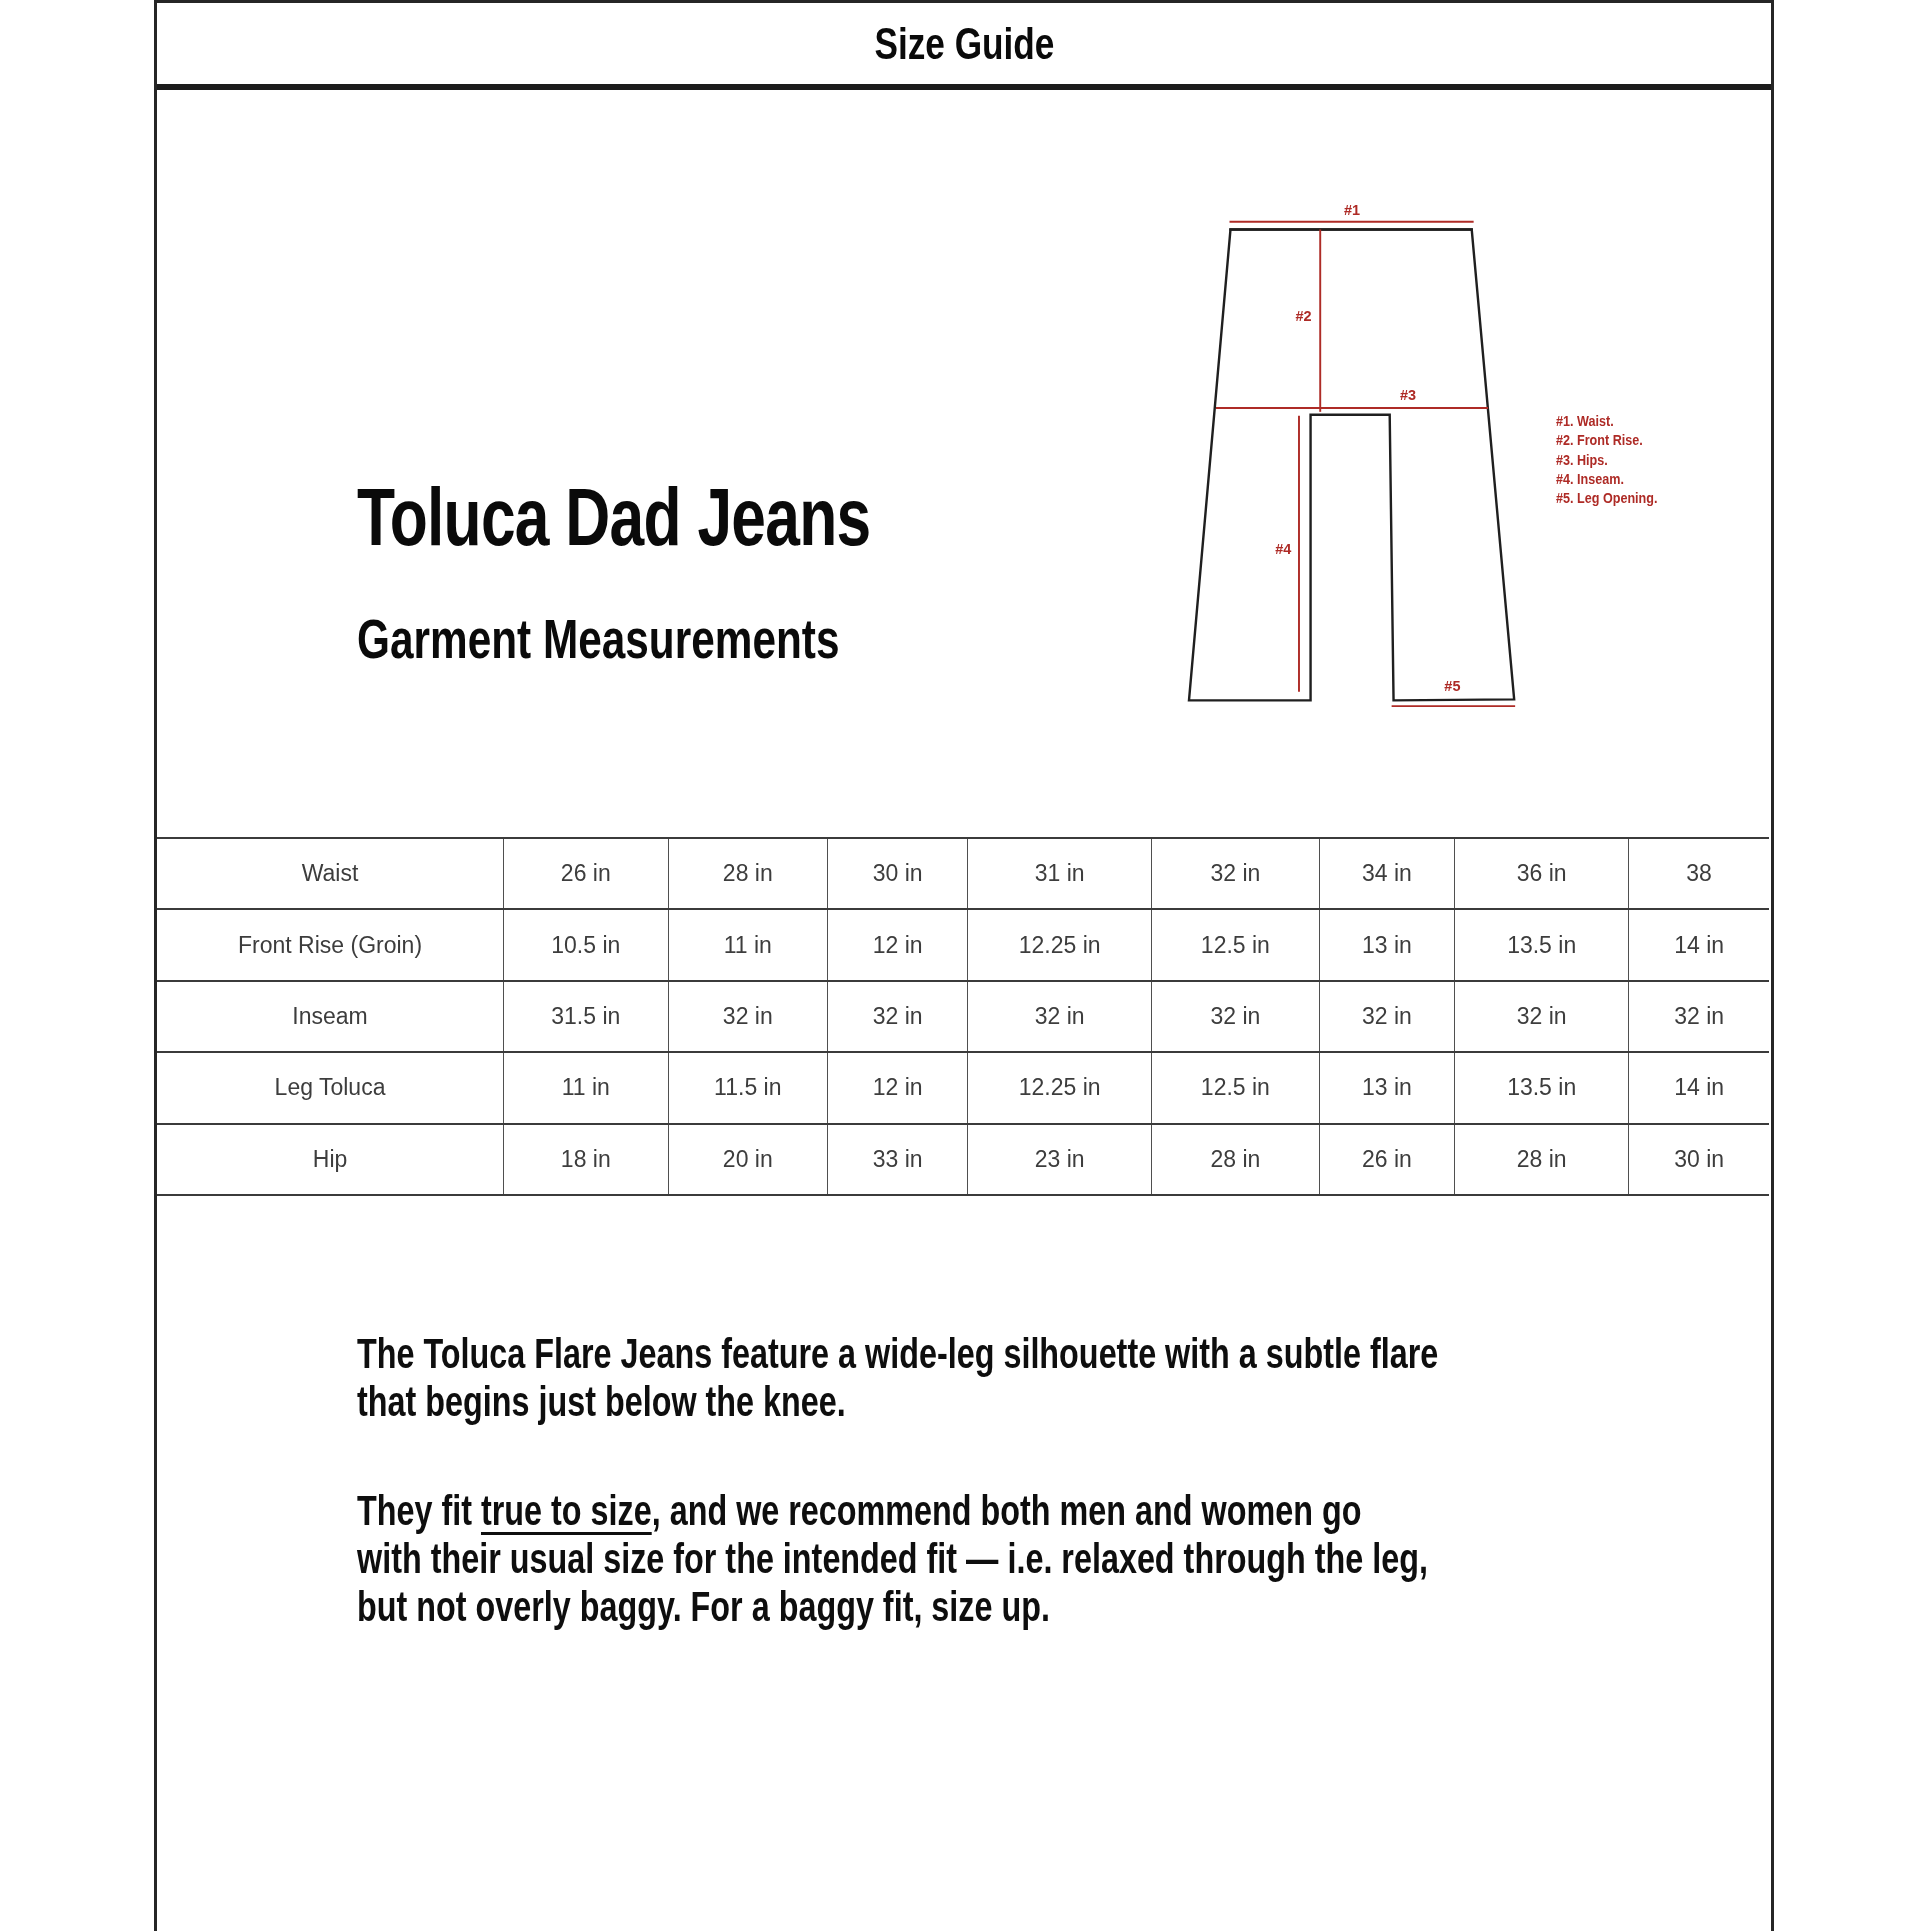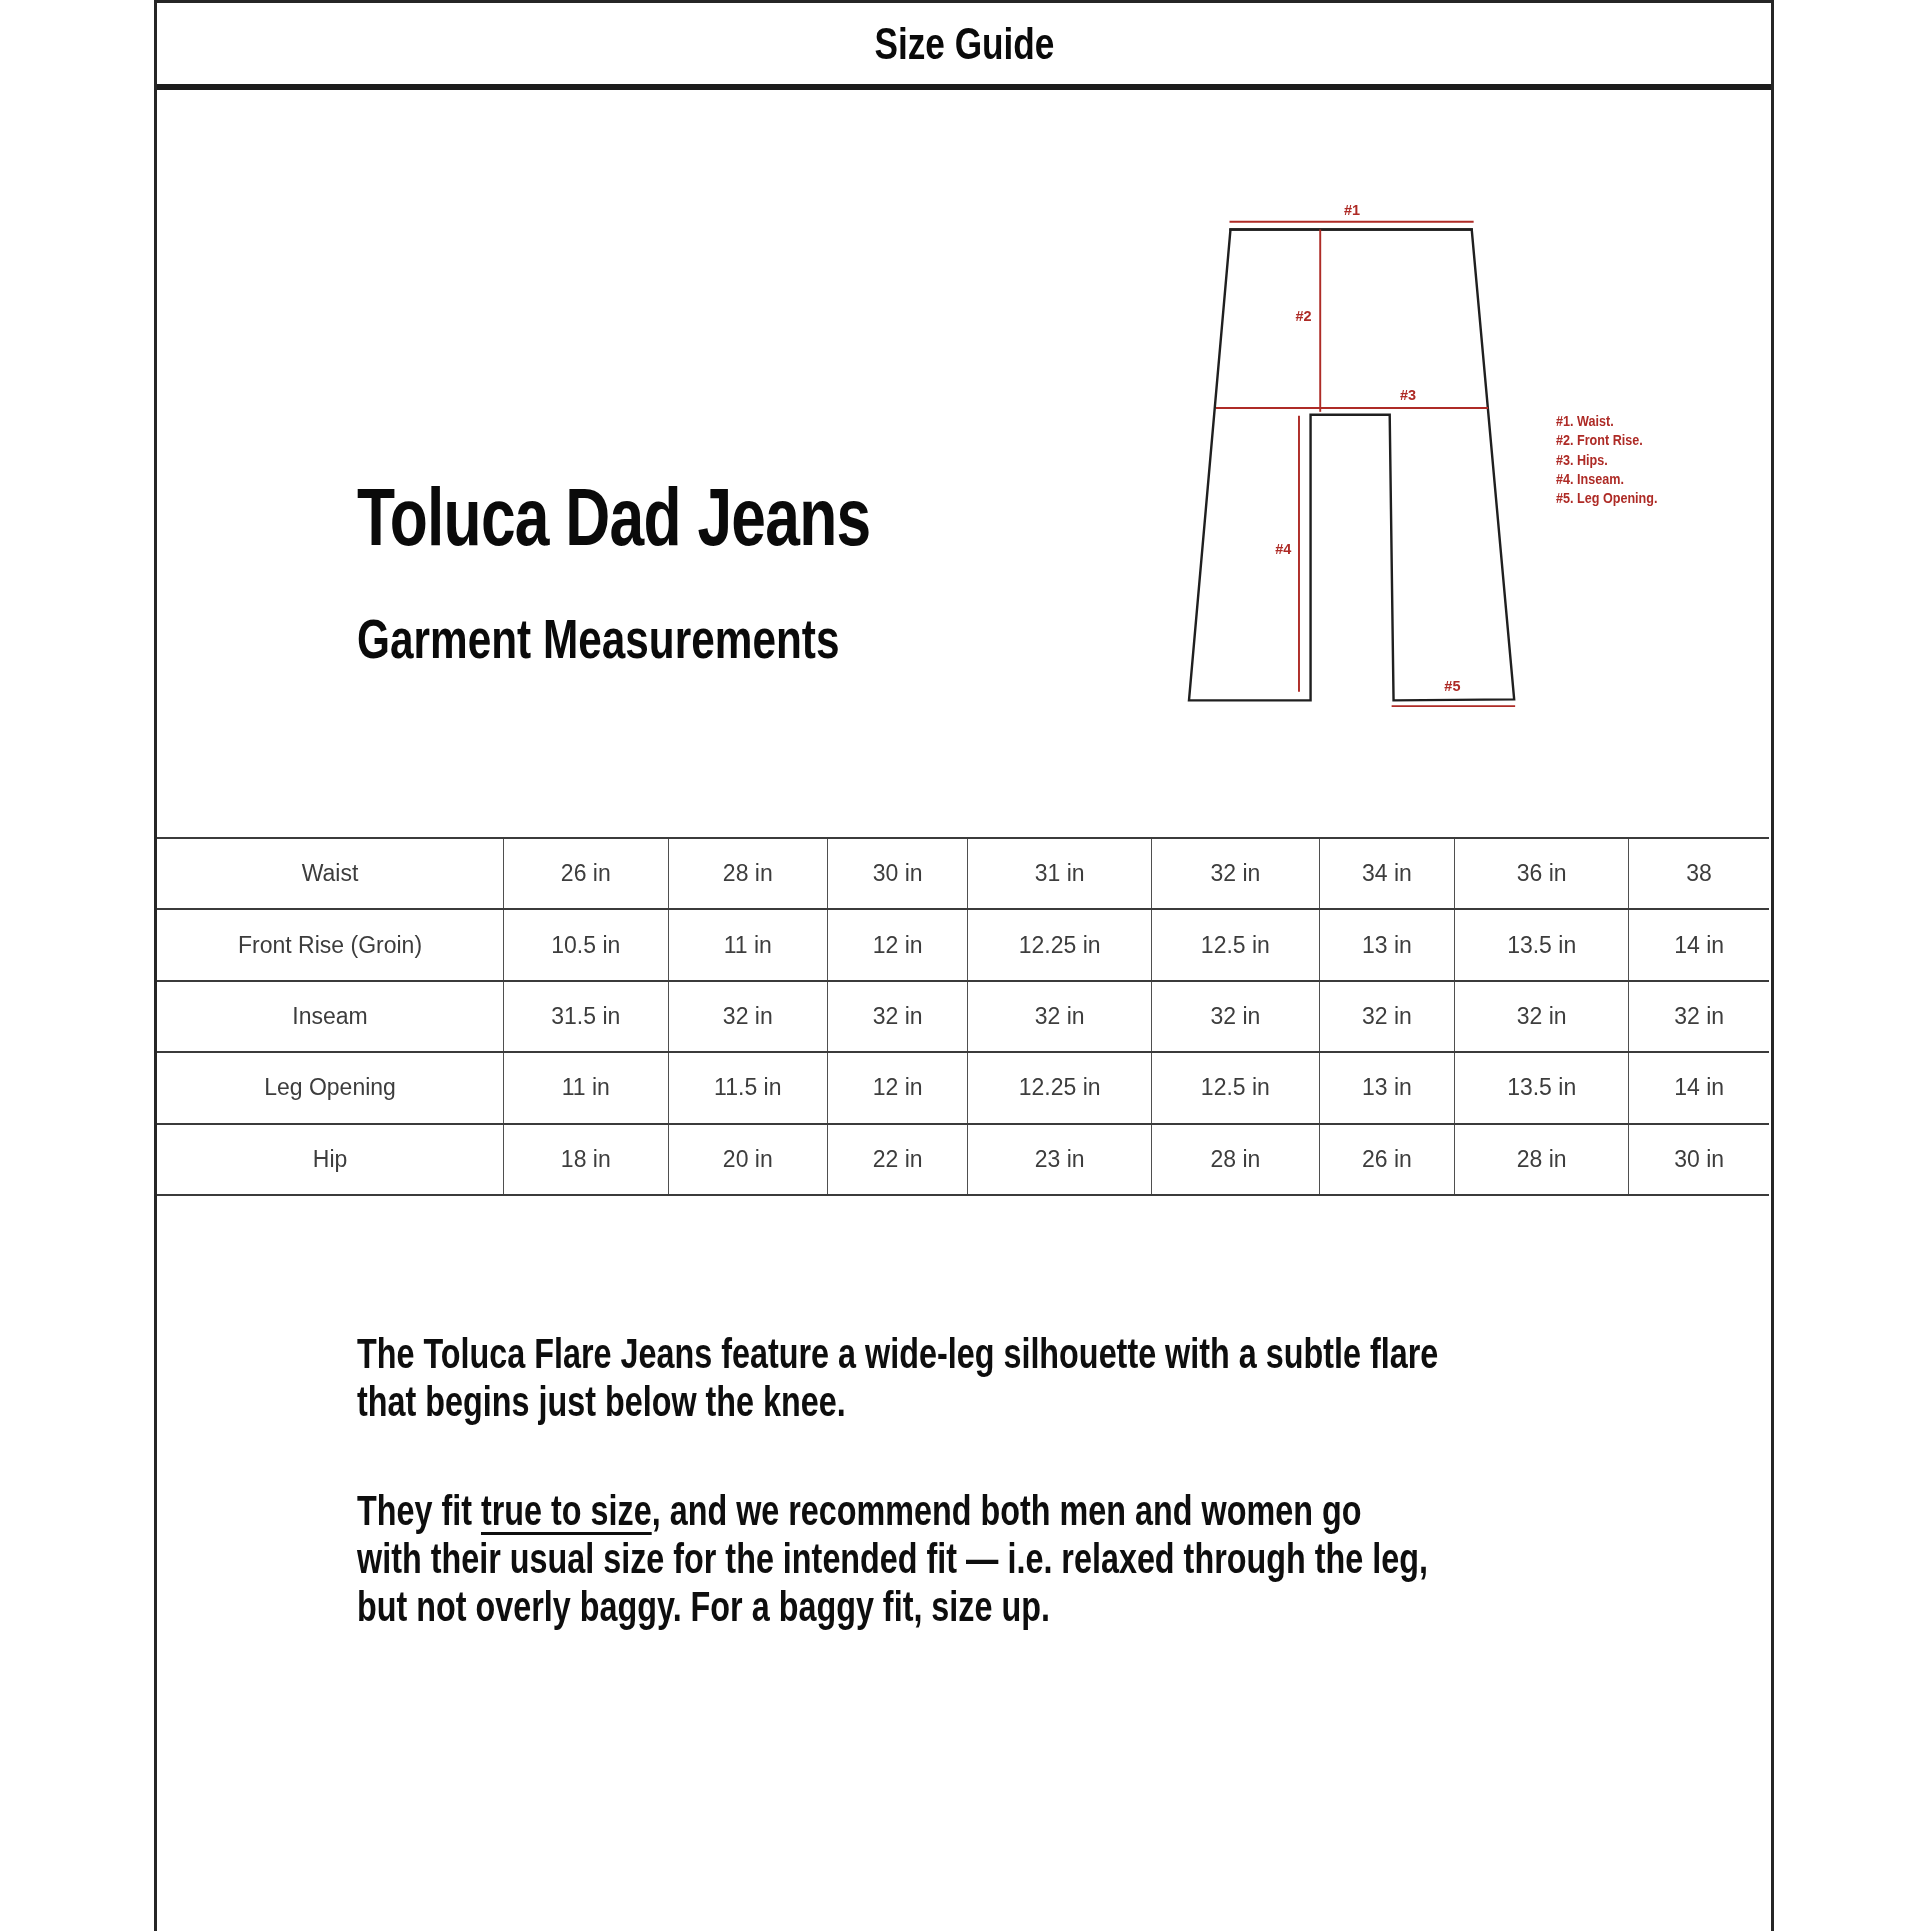"Leg Opening" td { text: Opening -> Toluca }
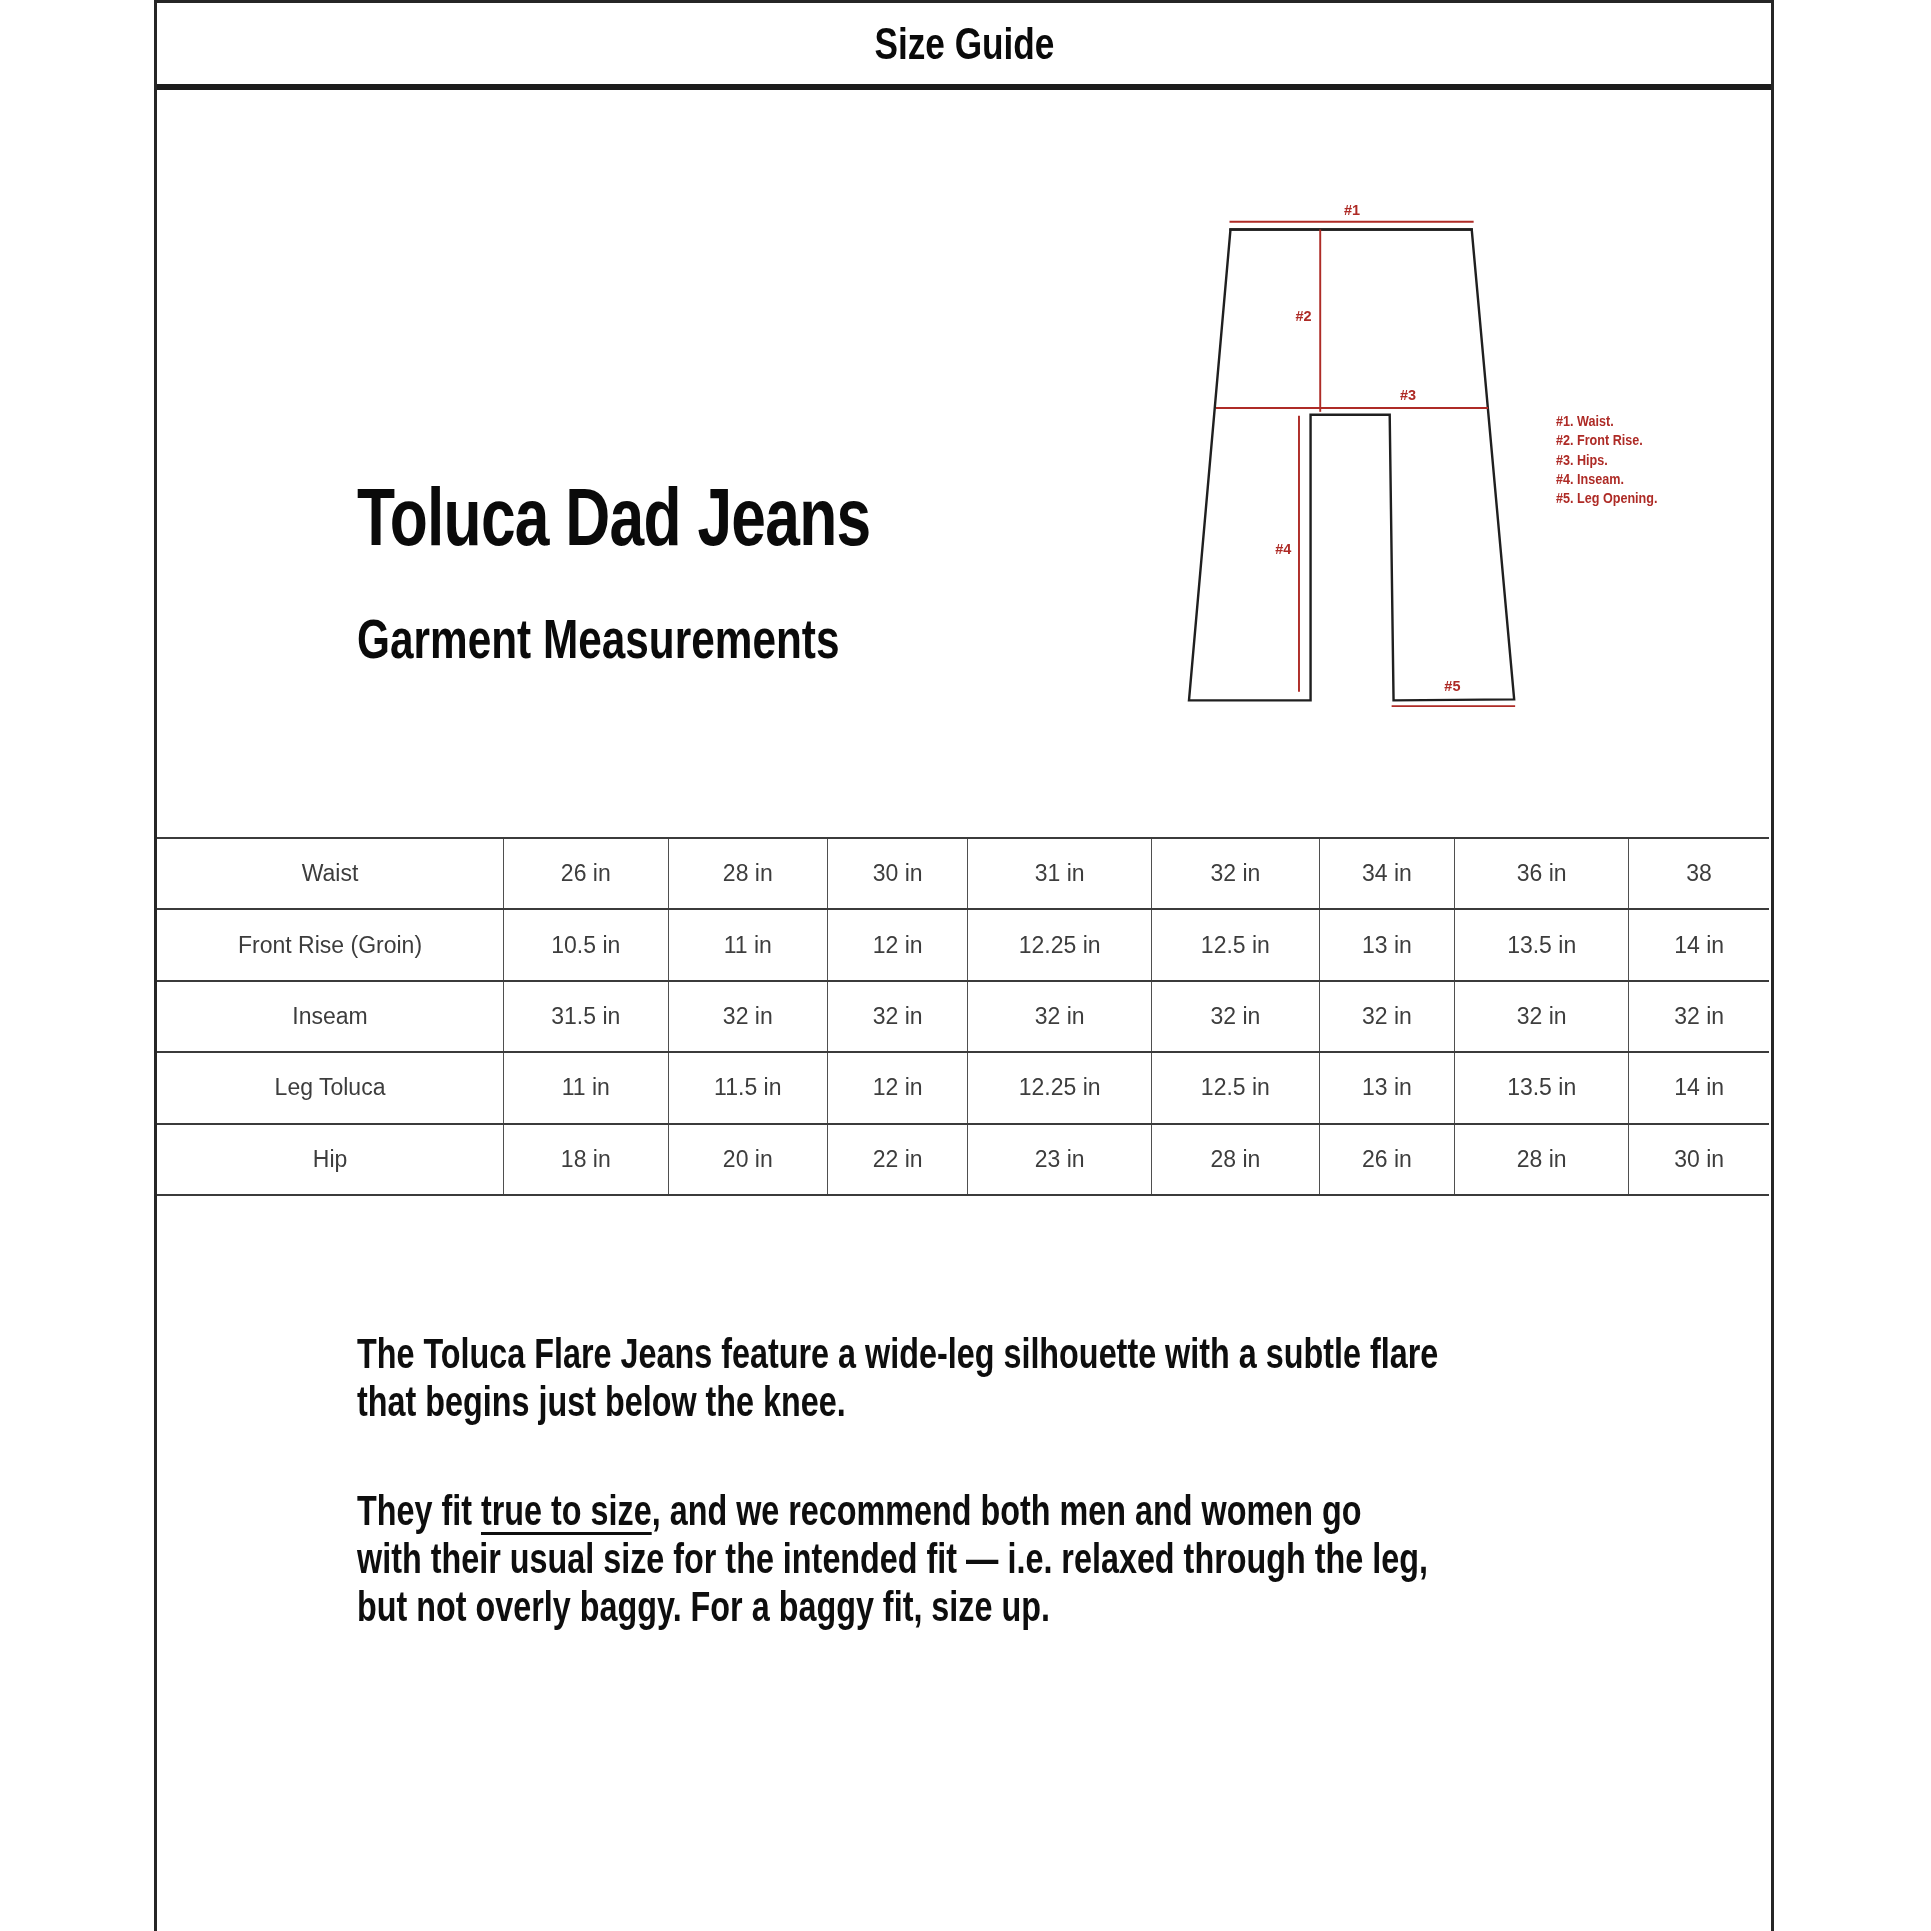"22 in" td { text: 22 -> 33 }
